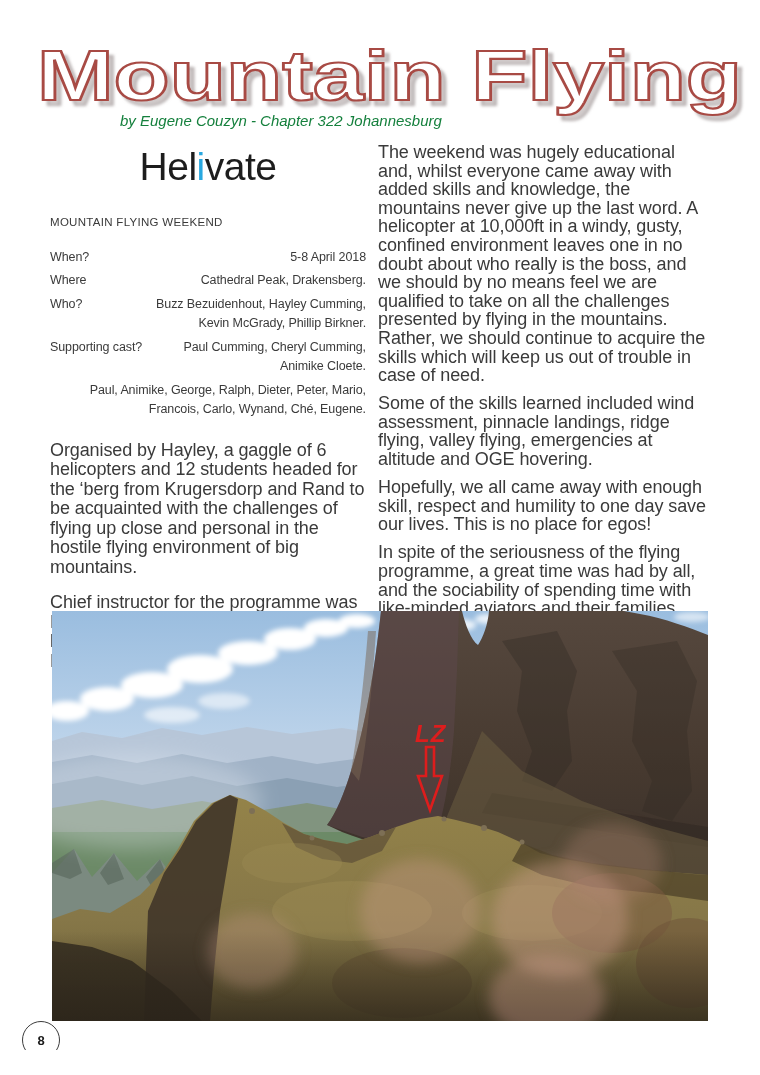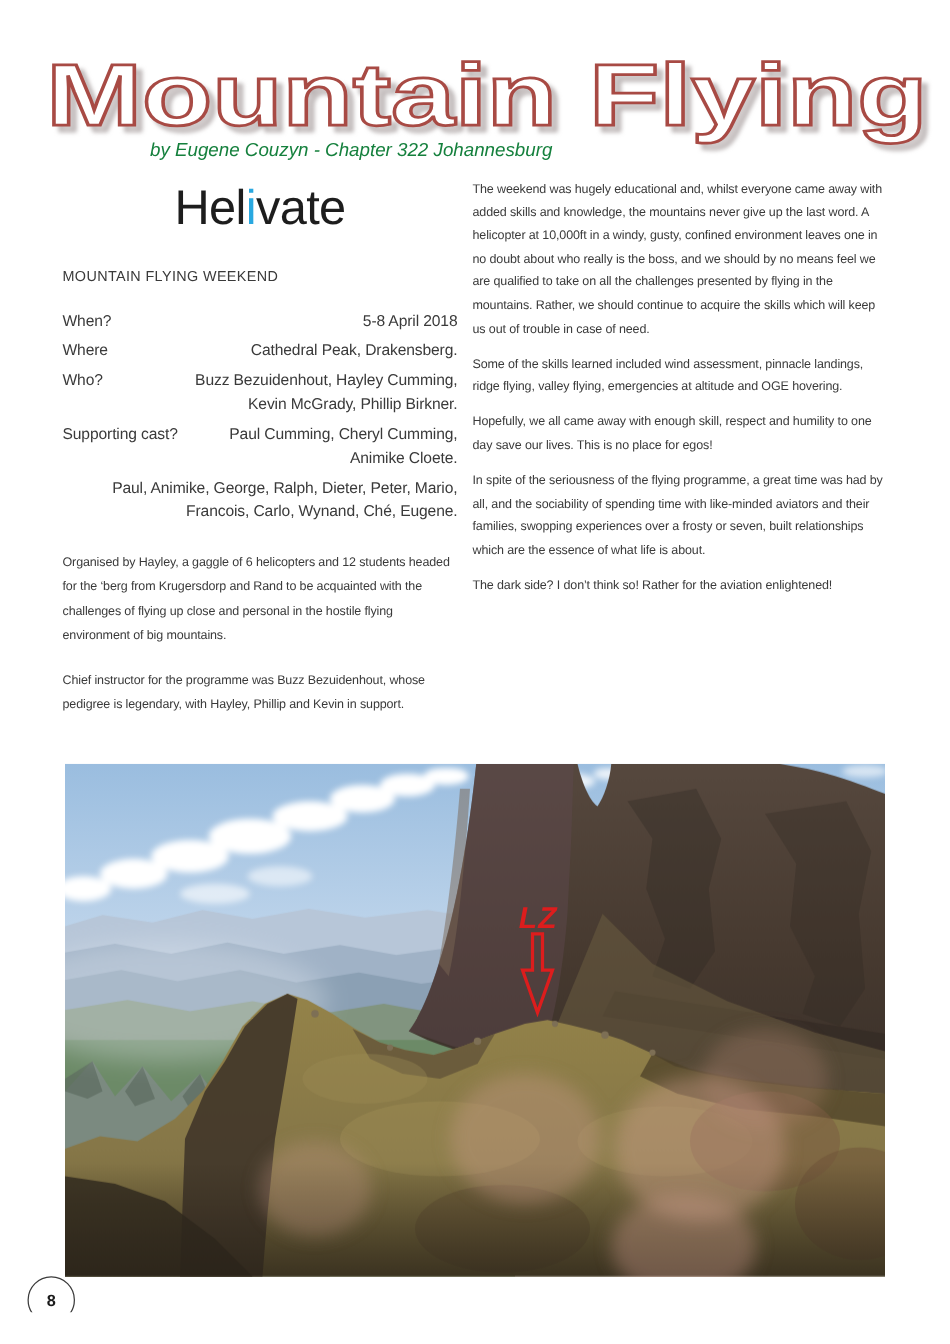"The weekend was hugely educational" .col p { font-size: 10px -> 18px }
